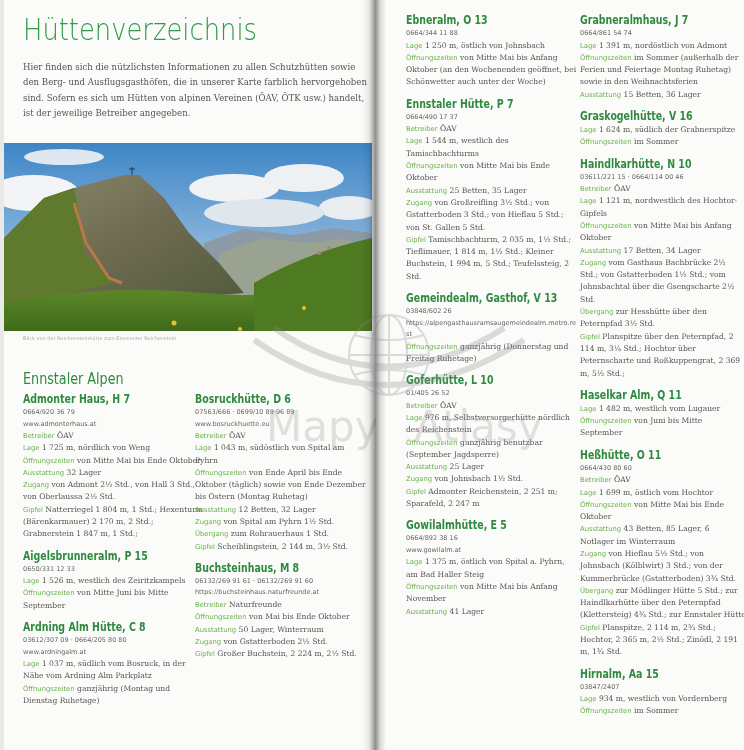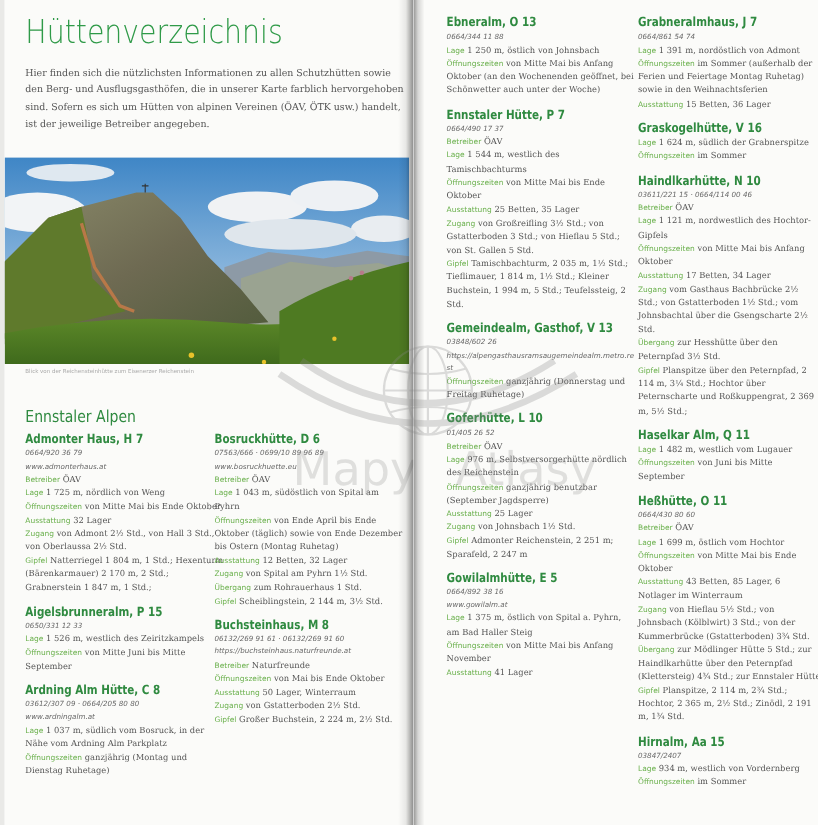"0664/344 11 88" .meta { font-style: italic -> none }
